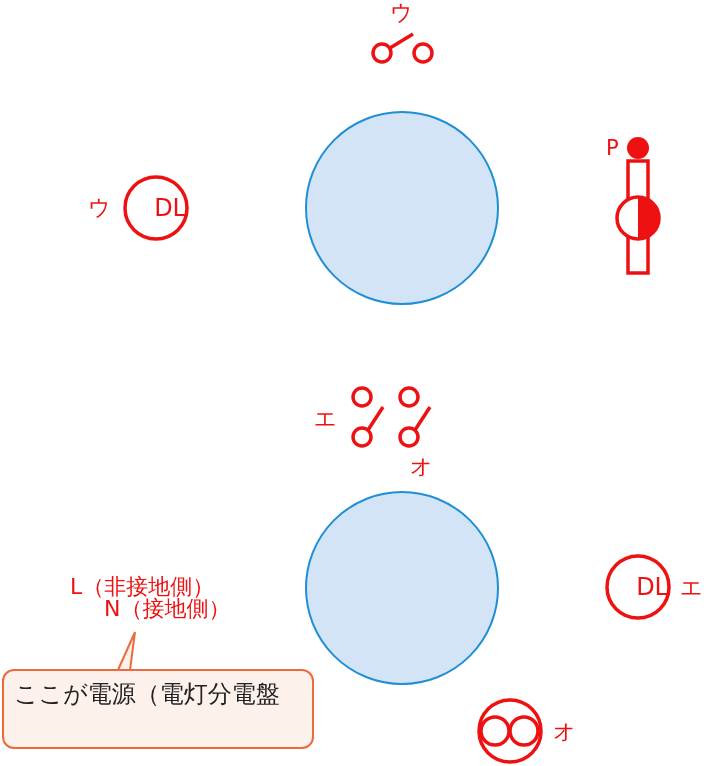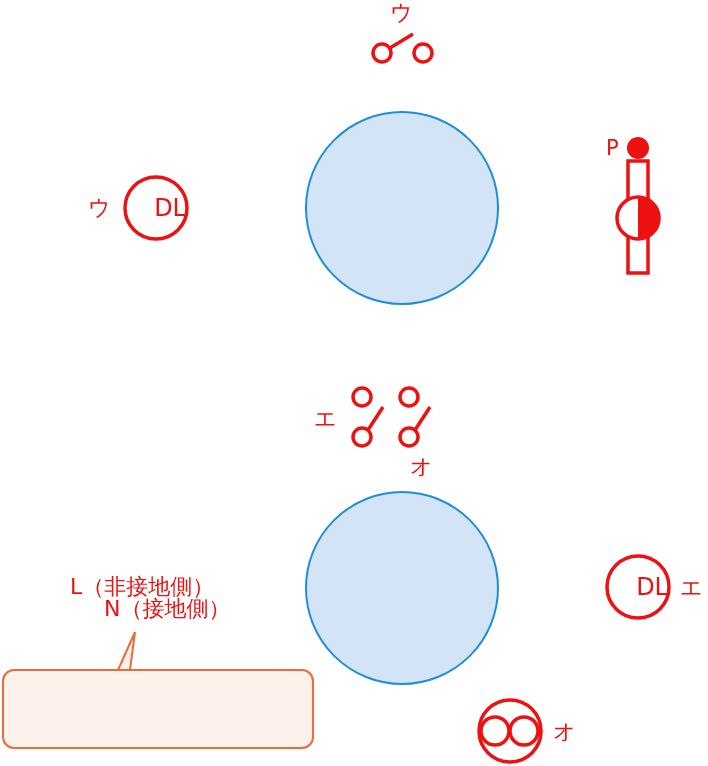"ここが電源（電灯分電盤" div { html: none -> <div>ここが電源（電灯分電盤</div> }
